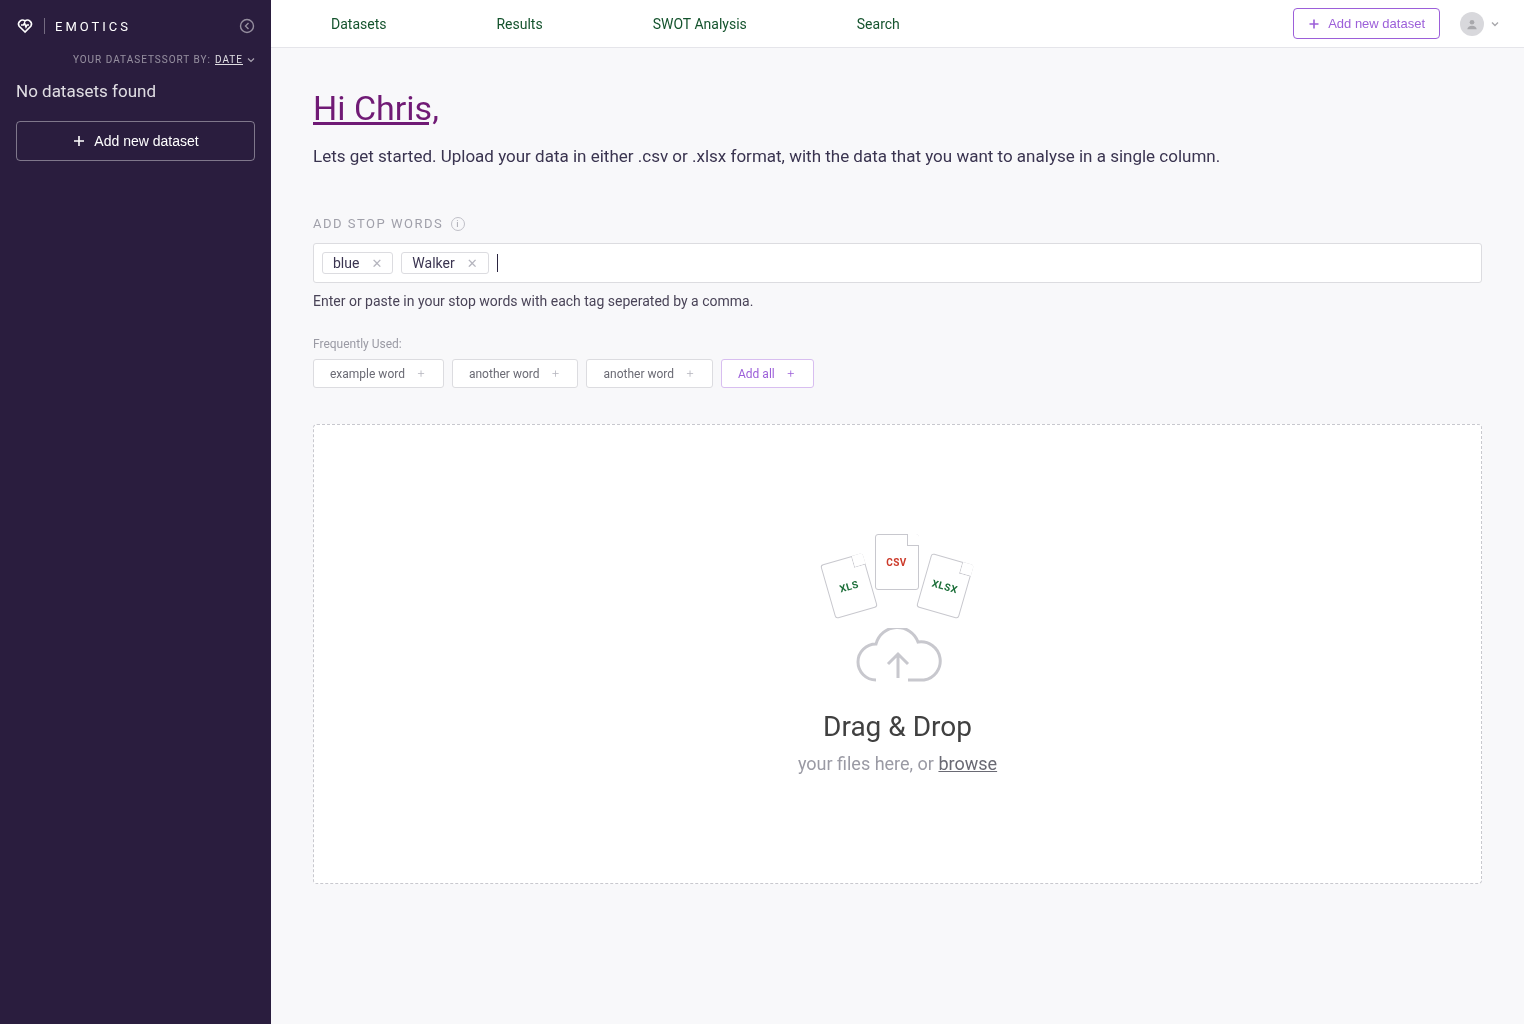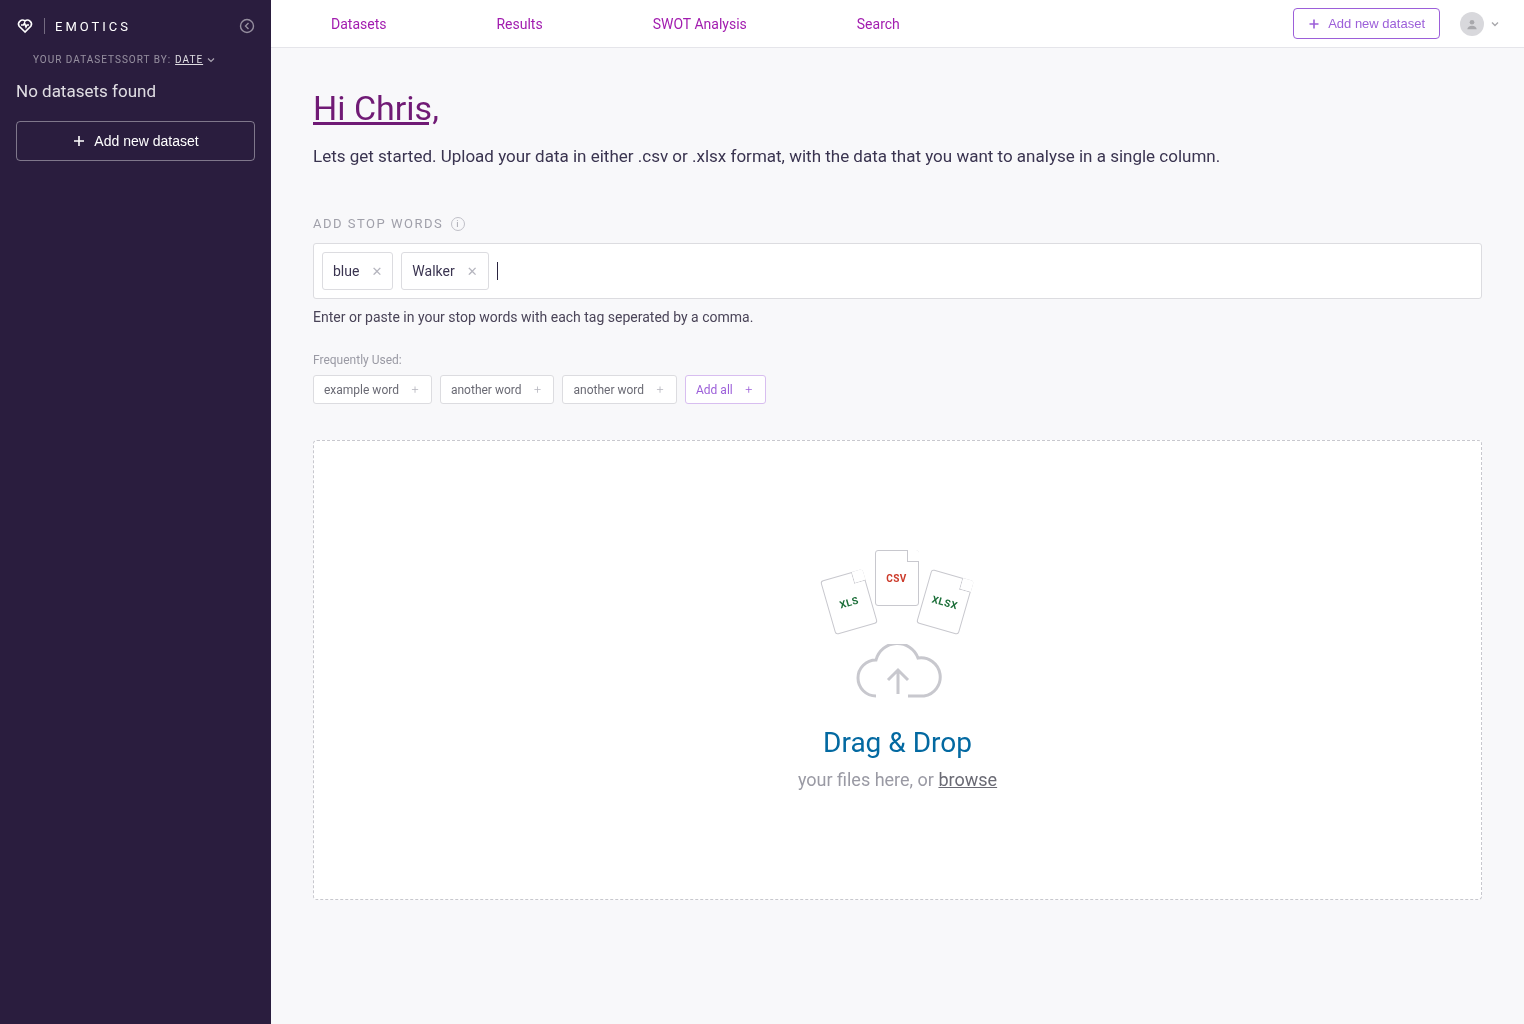"Datasets" .tab { color: #a21caf -> #14532d }
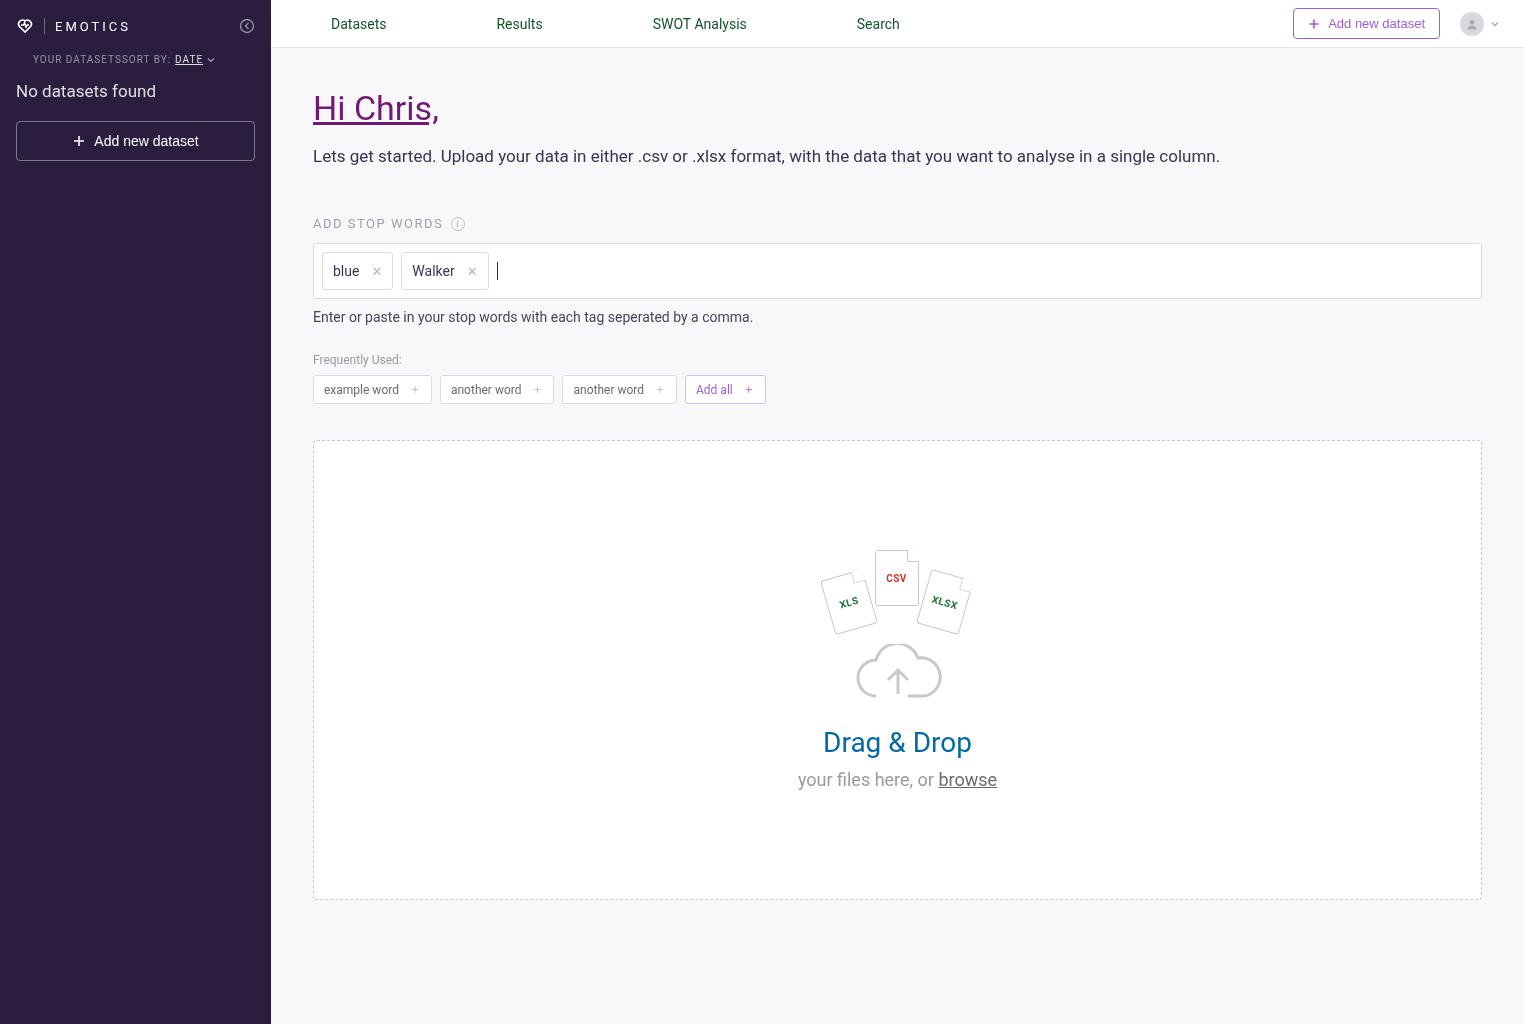"YOUR DATASETS" .sidebar-meta { justify-content: flex-start -> flex-end; padding: 0 16px 12px 33px -> 0 16px 12px 12px }
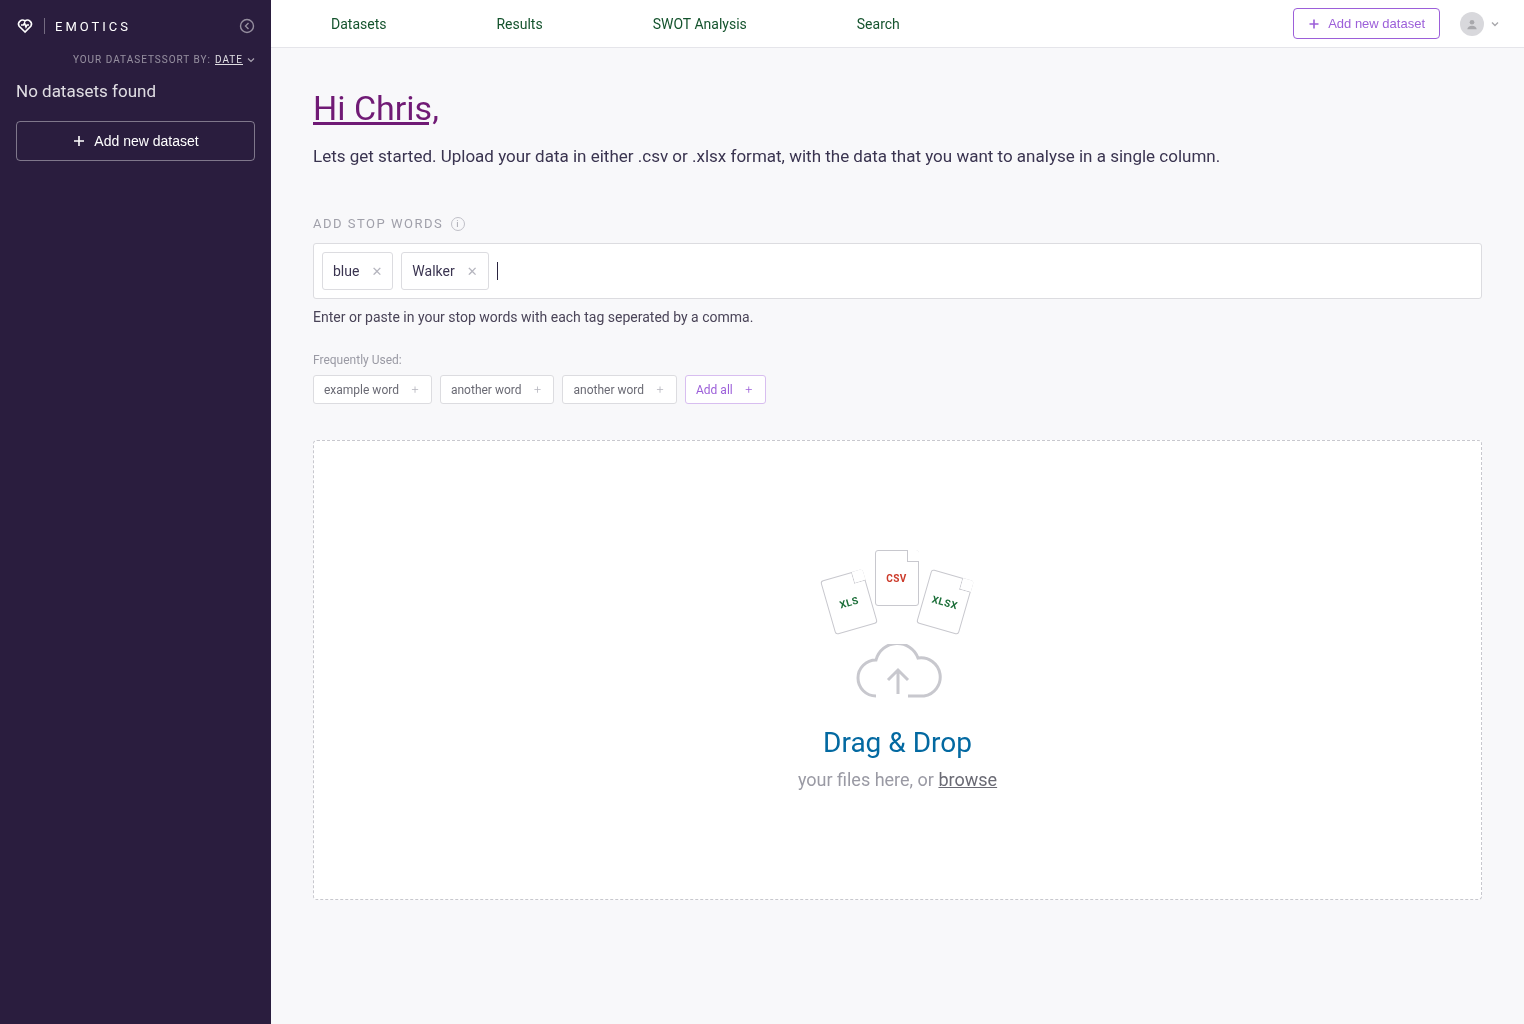"blue" .chip { padding: 10px 10px -> 2px 10px }
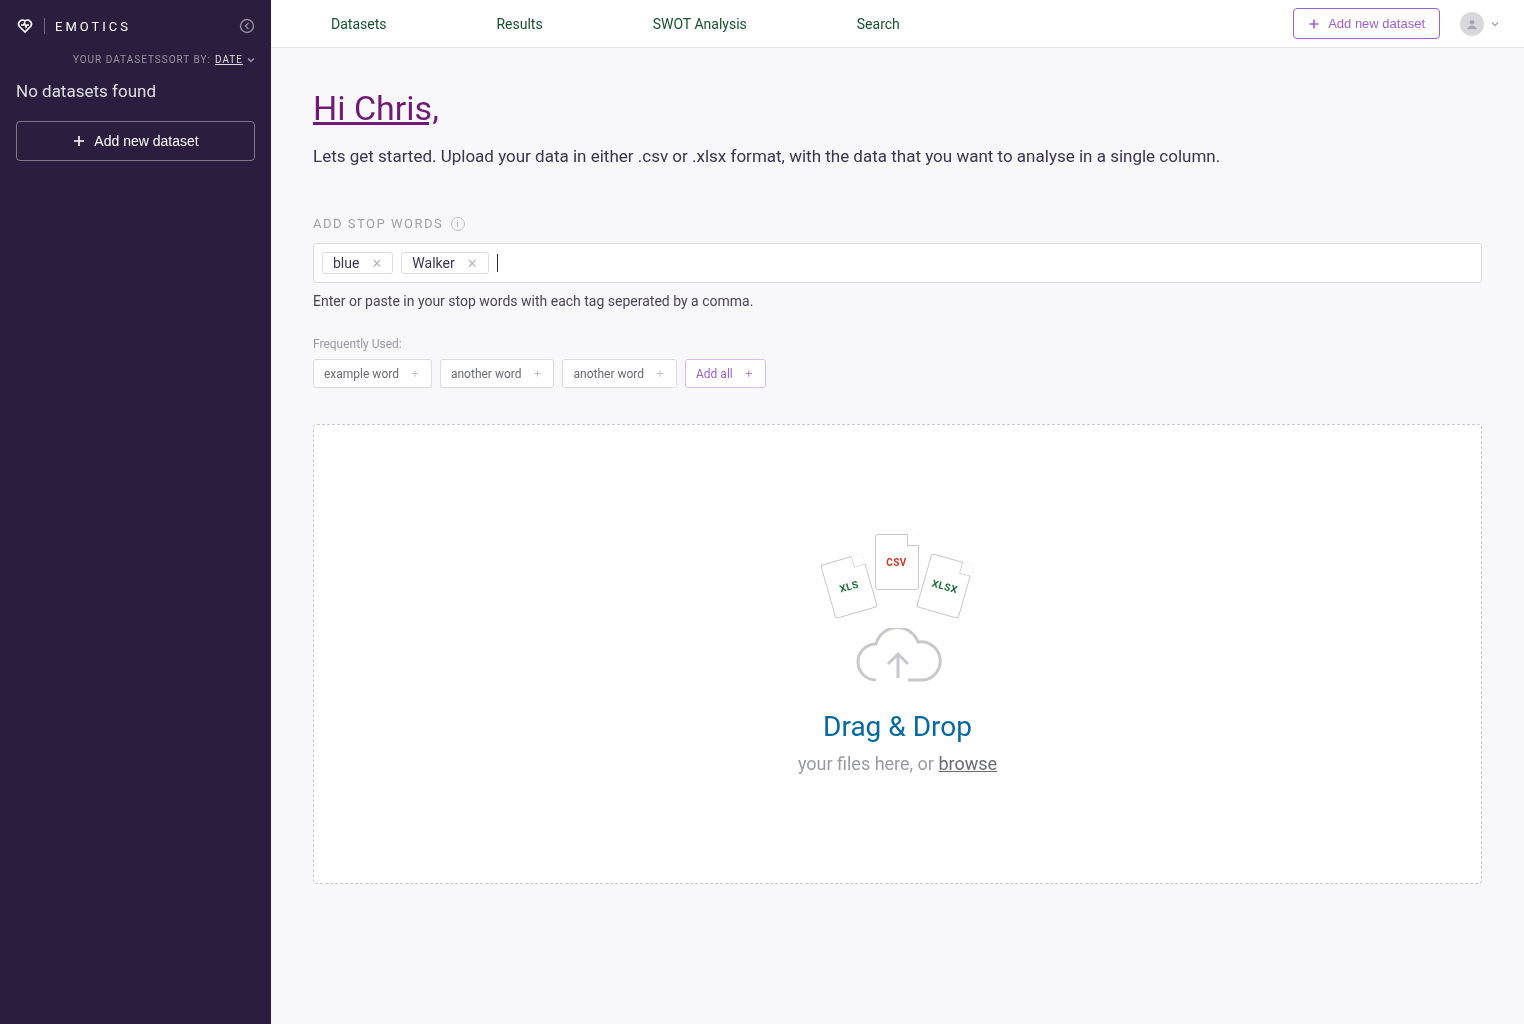"example word" .freq-chip { padding: 5px 10px -> 5px 16px }
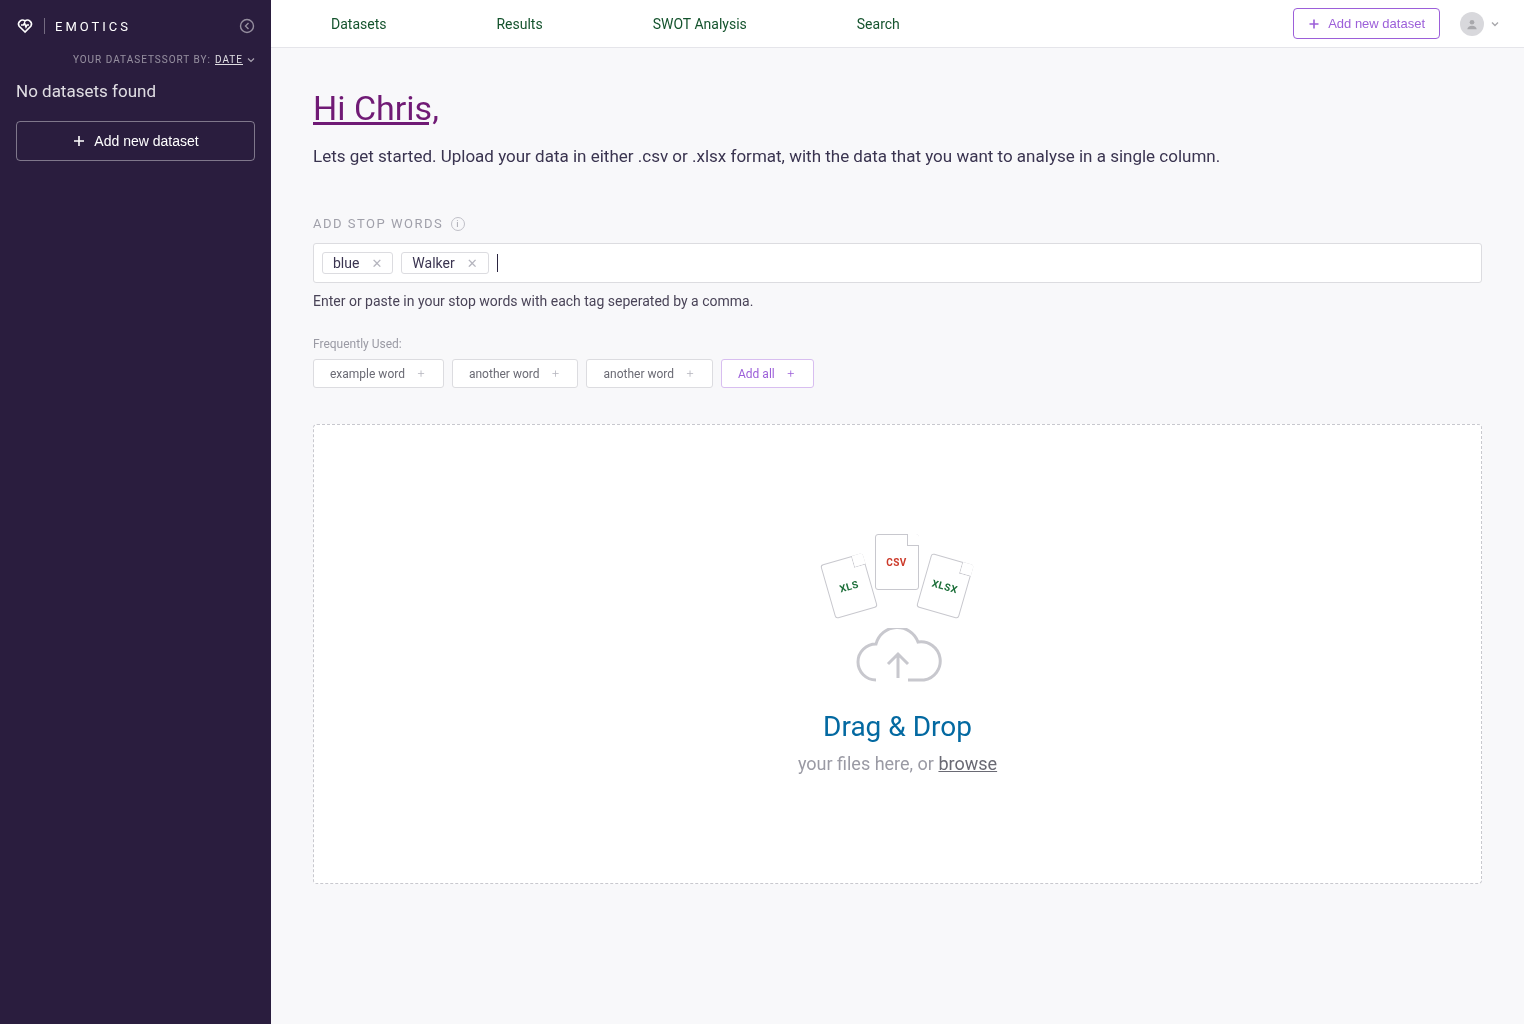"Drag & Drop" .drop-title { color: #0369a1 -> #404040 }
